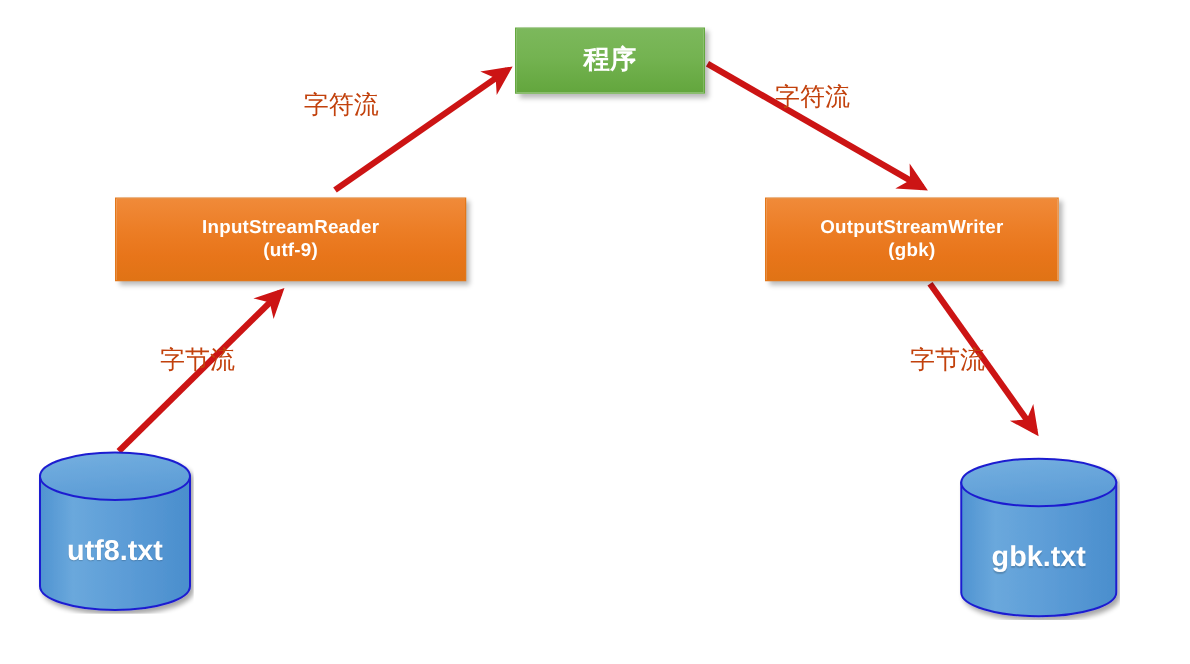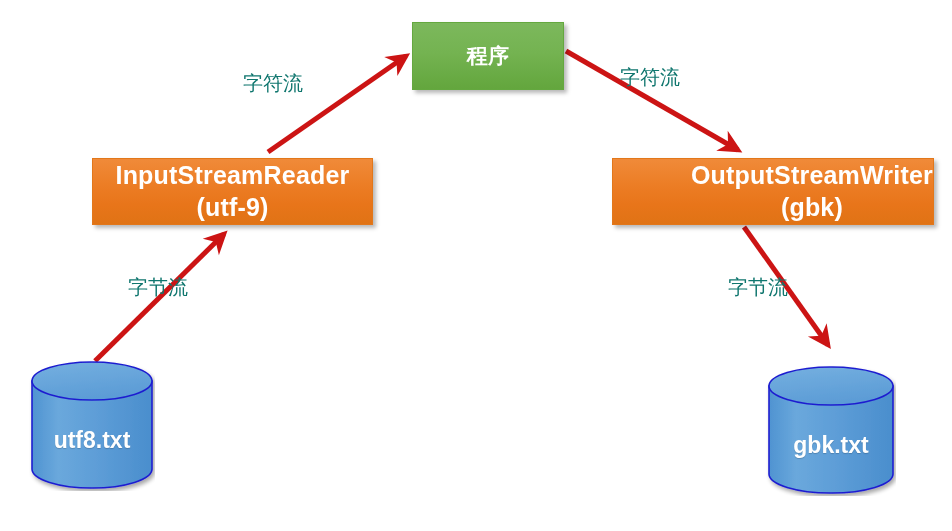"程序" #node-program { height: 68px -> 53px }
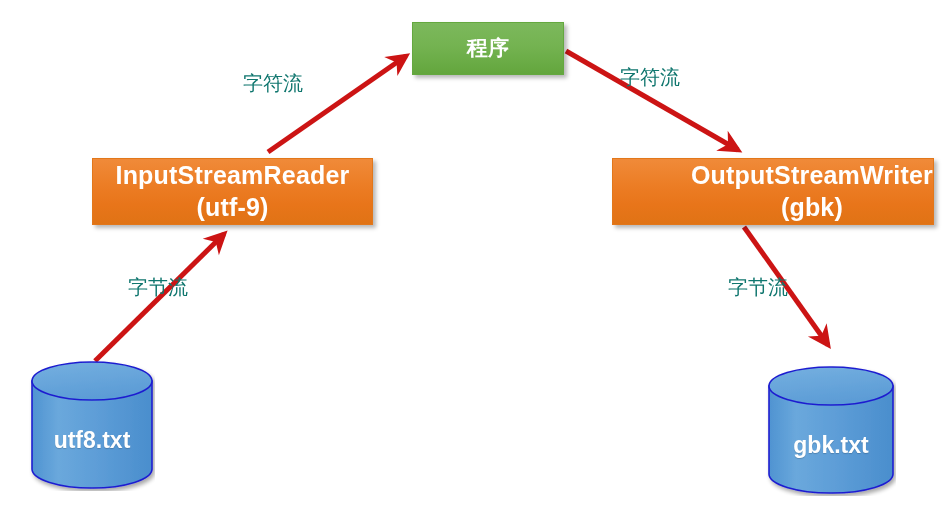"字符流" .edge-label { color: #0f766e -> #c2410c }
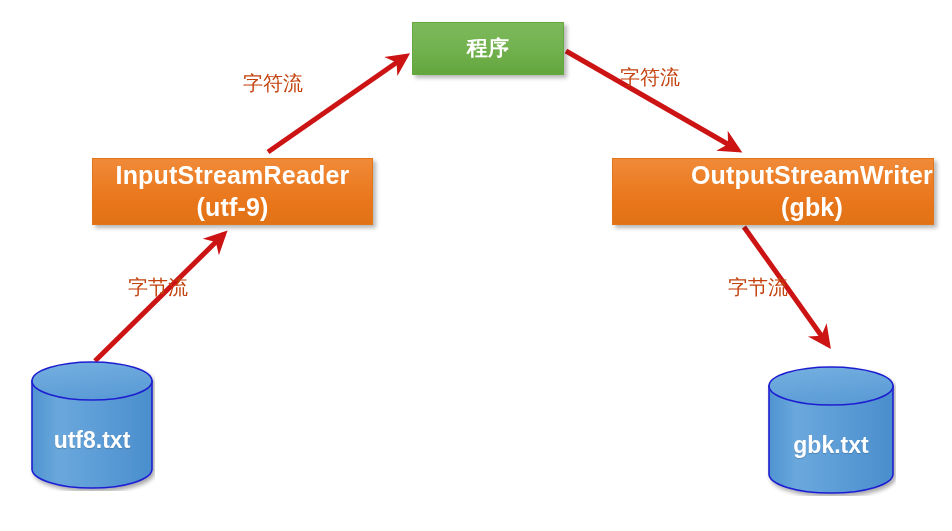"InputStreamReader" .orange-box { font-size: 25px -> 15px }
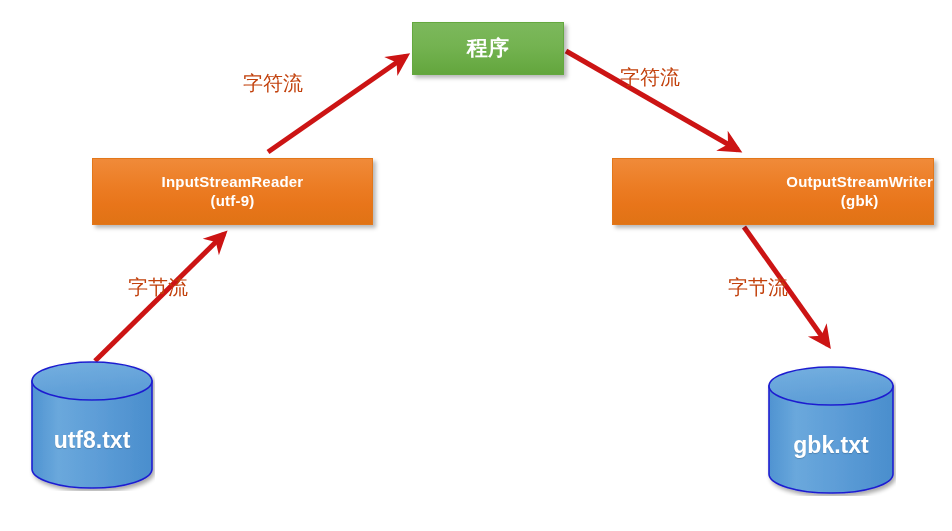"OutputStreamWriter" #node-output-stream-writer { justify-content: flex-end -> none; width: 322px -> 235px }
